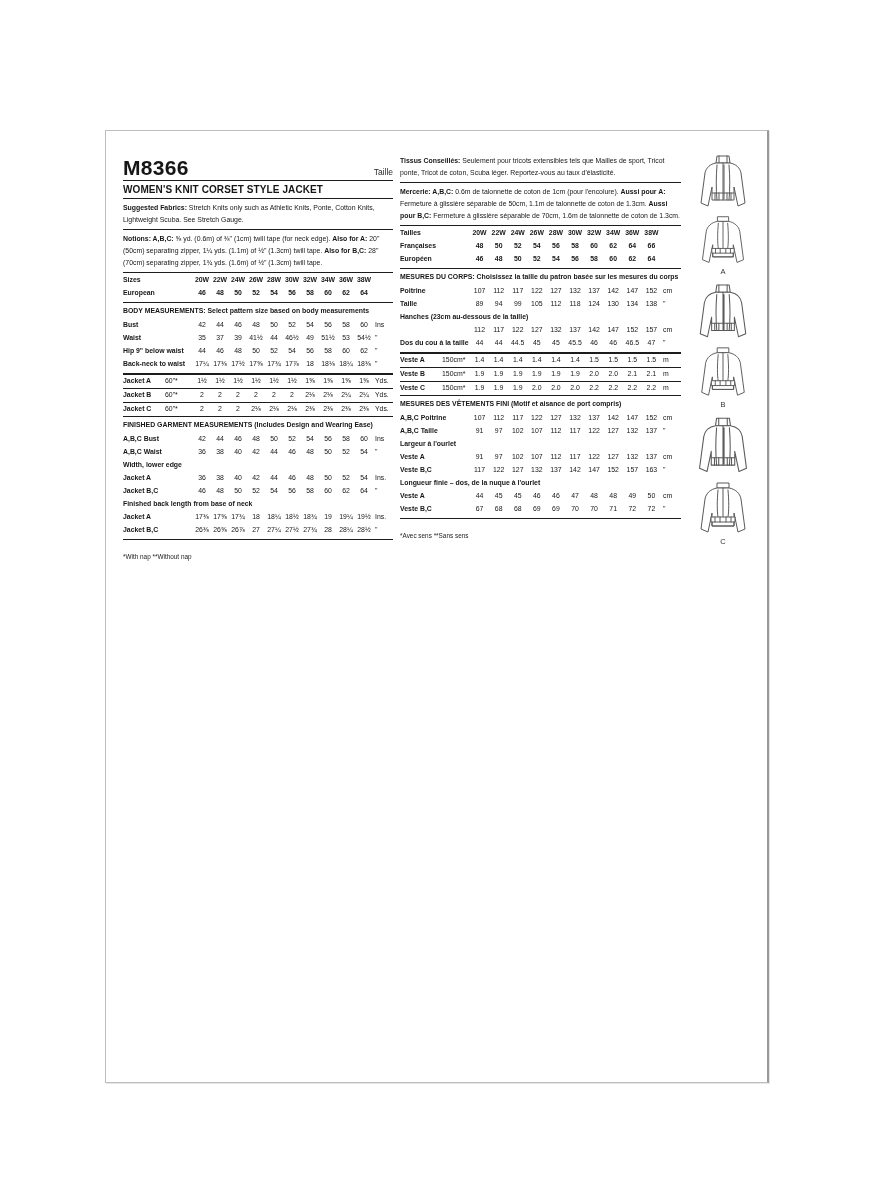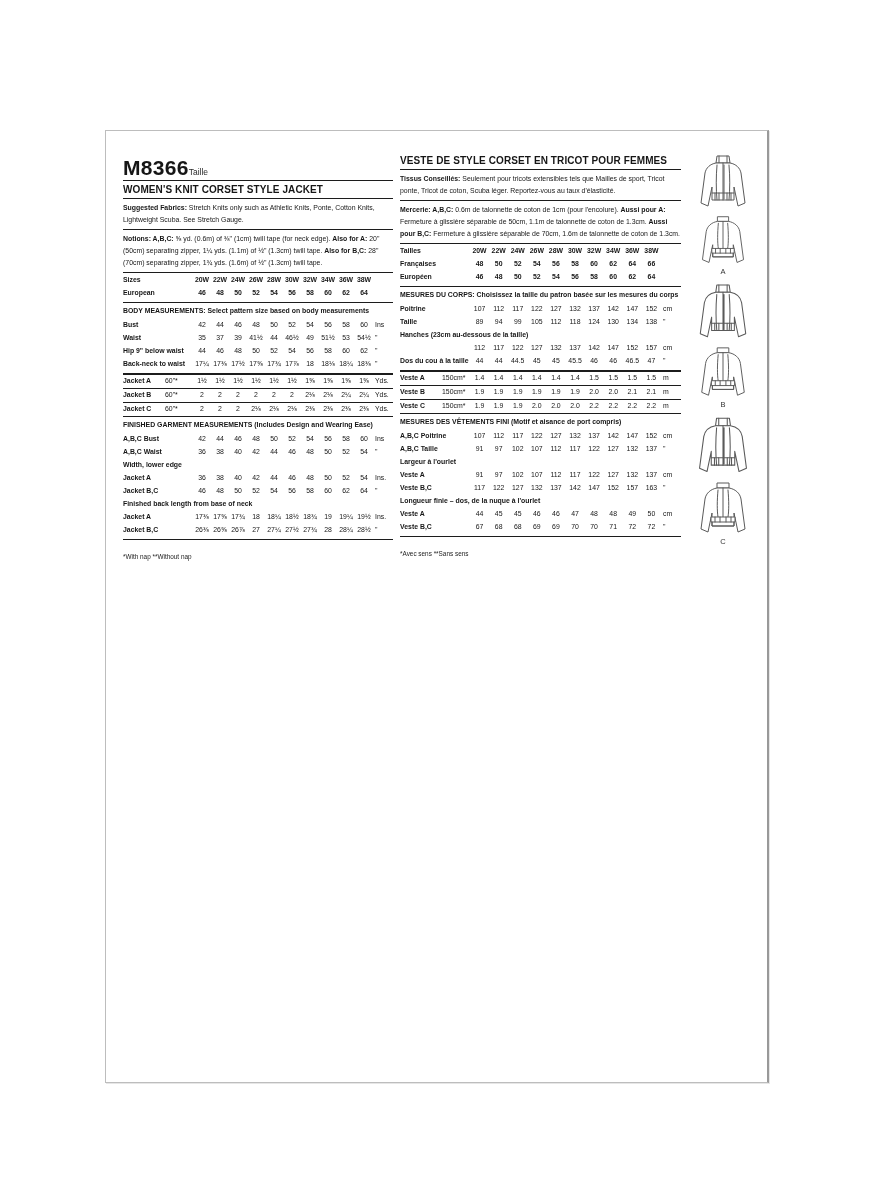"M8366" .hdr { gap: none -> 39px; justify-content: none -> space-between }
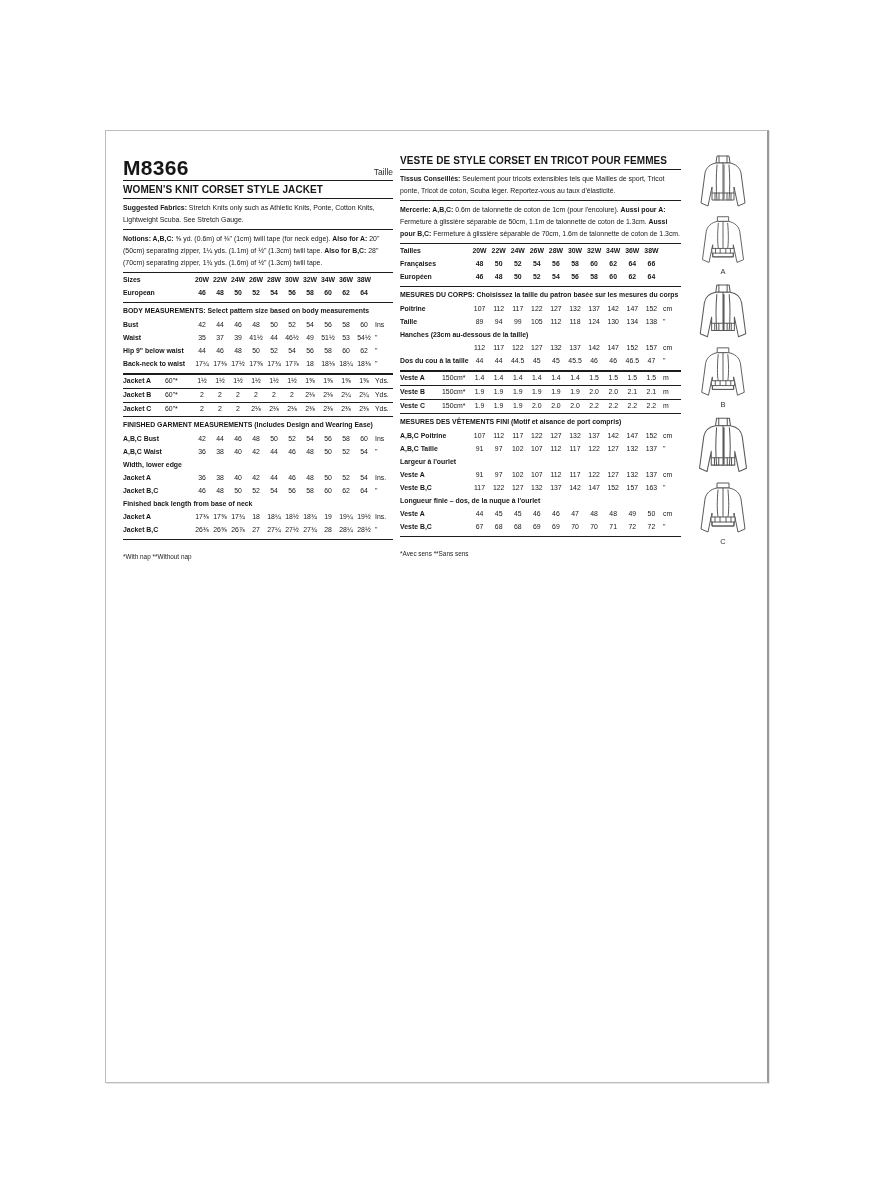"VESTE DE STYLE CORSET EN" div.titlebar { html: <div>VESTE DE STYLE CORSET EN TRICOT POUR FEMMES</div> -> none }
